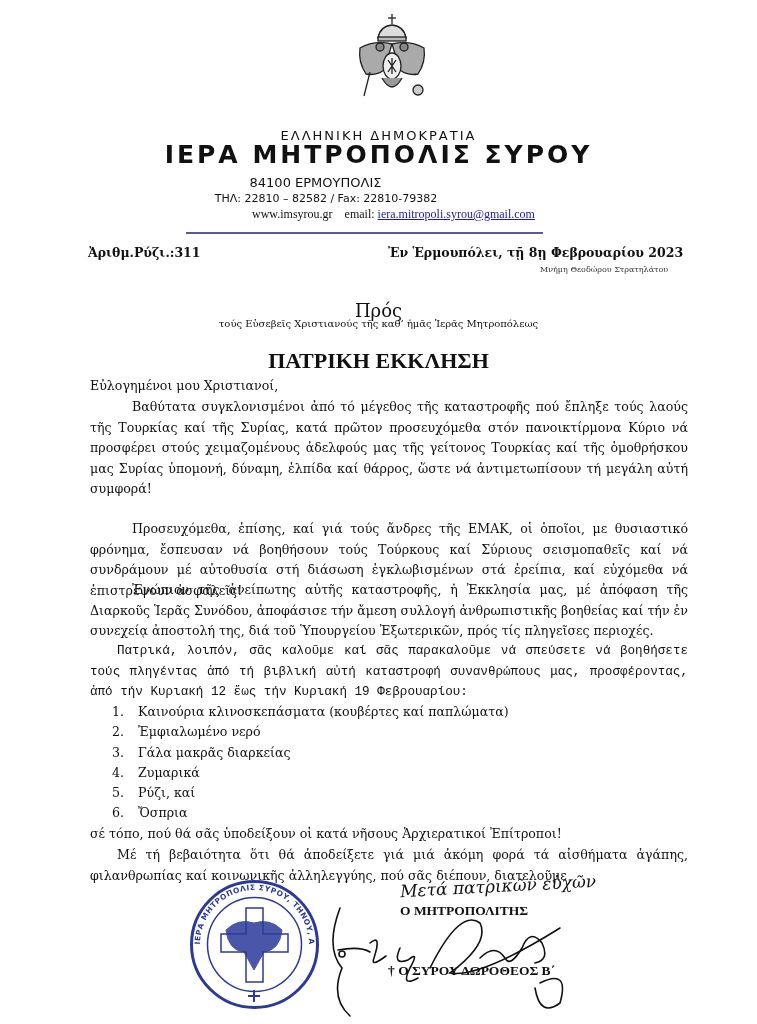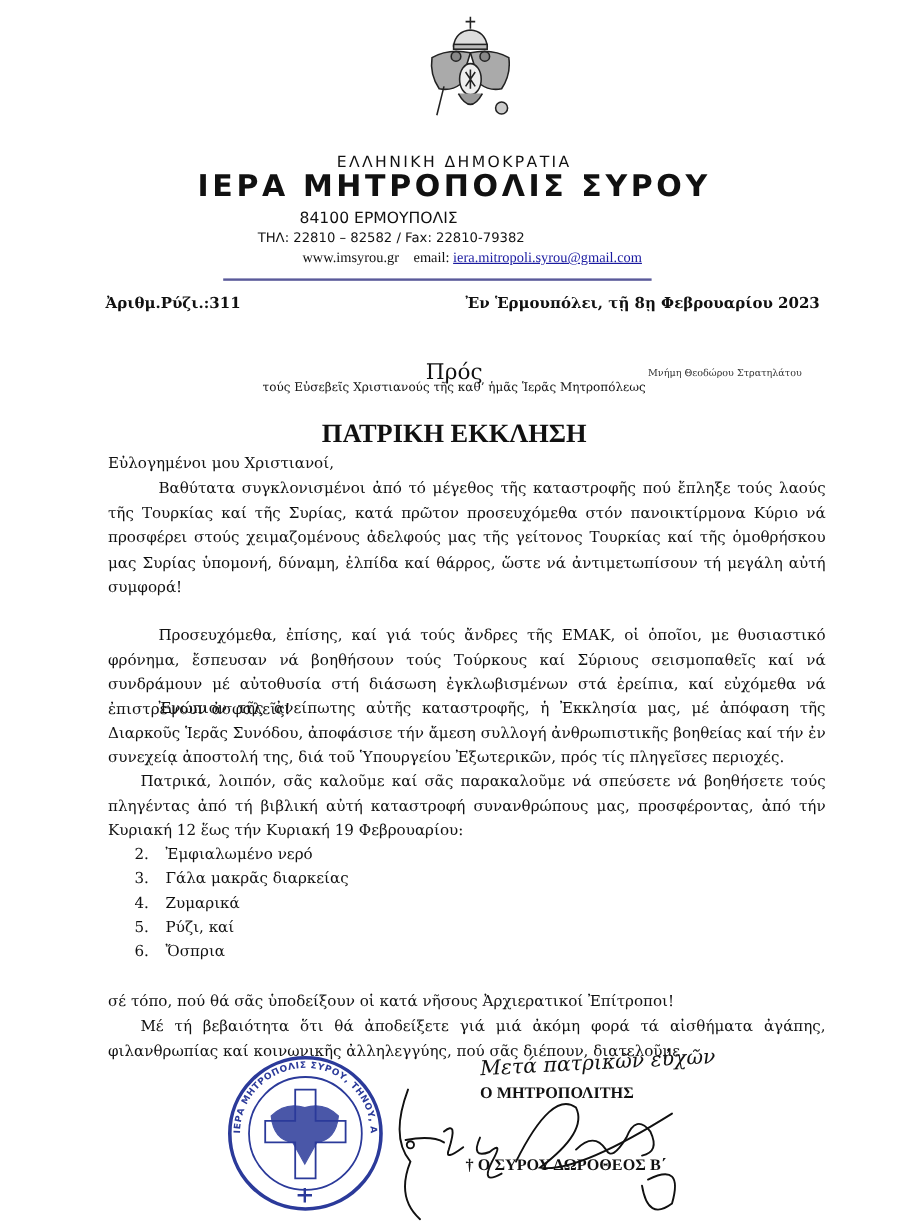"Μνήμη Θεοδώρου Στρατηλάτου" .memory { margin-top: 41px -> none }
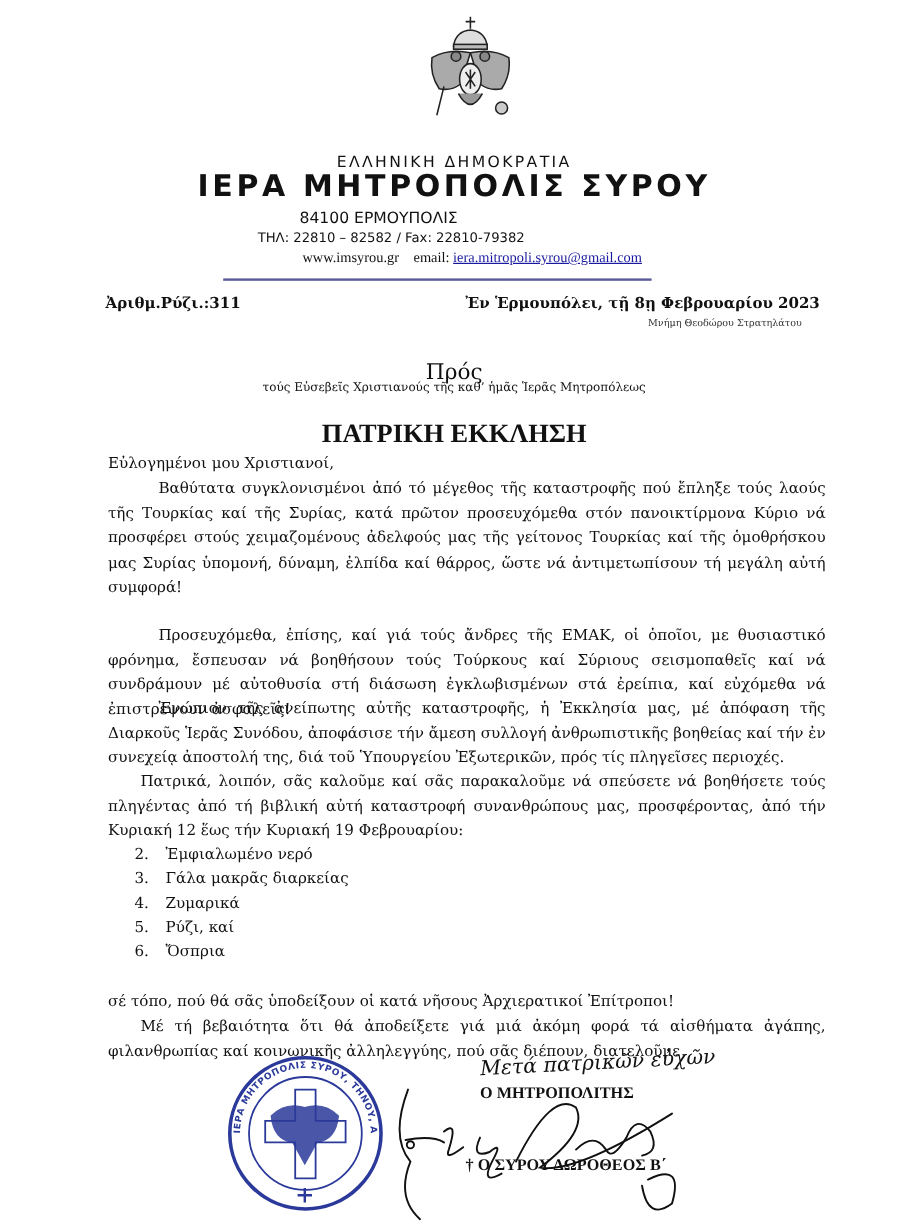"Πατρικά, λοιπόν, σᾶς καλοῦμε καί" .p4 { font-family: none -> Liberation Mono, monospace }
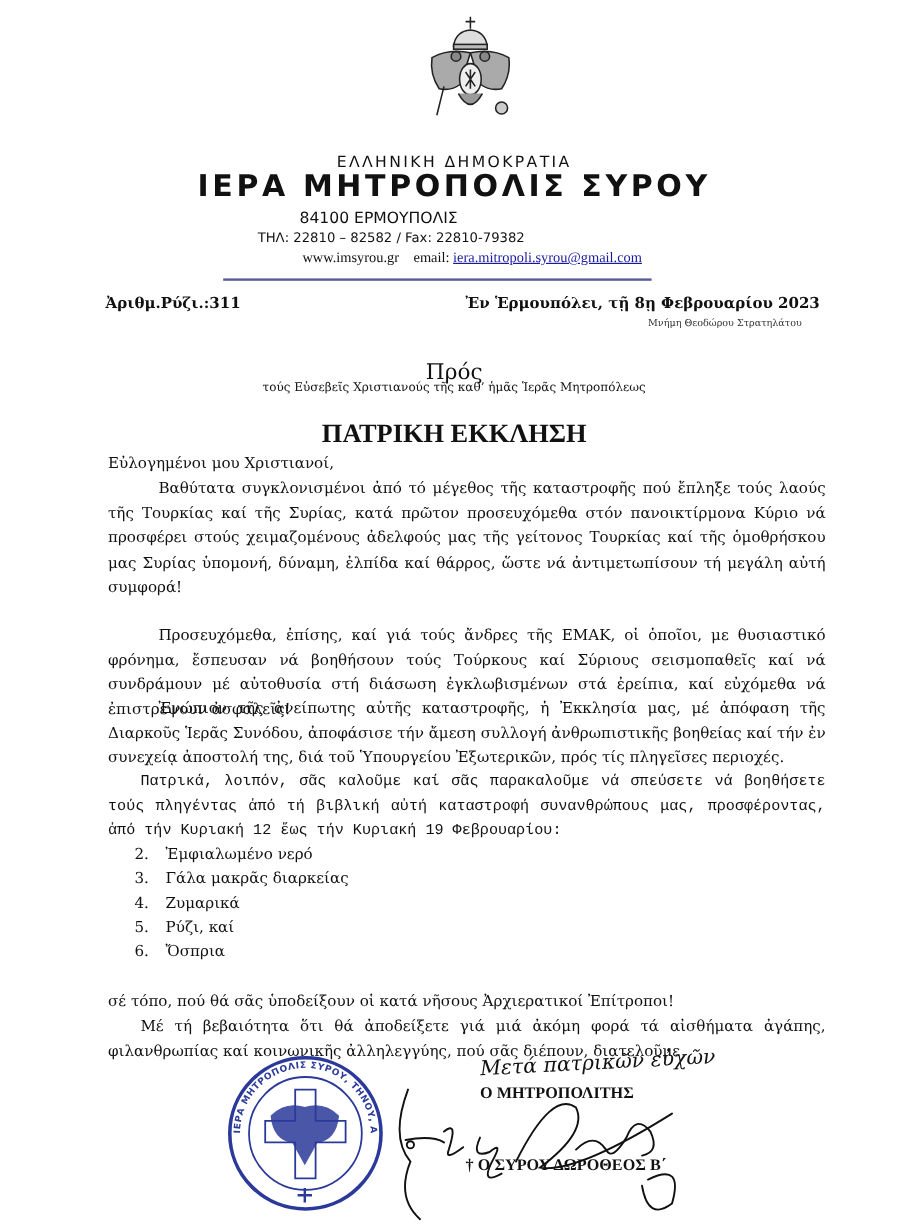"1. Καινούρια κλινοσκεπάσματα (κουβέρτες" li { html: none -> <li><span>1.</span><span>Καινούρια κλινοσκεπάσματα (κουβέρτες καί παπλώματα)</span></li> }
